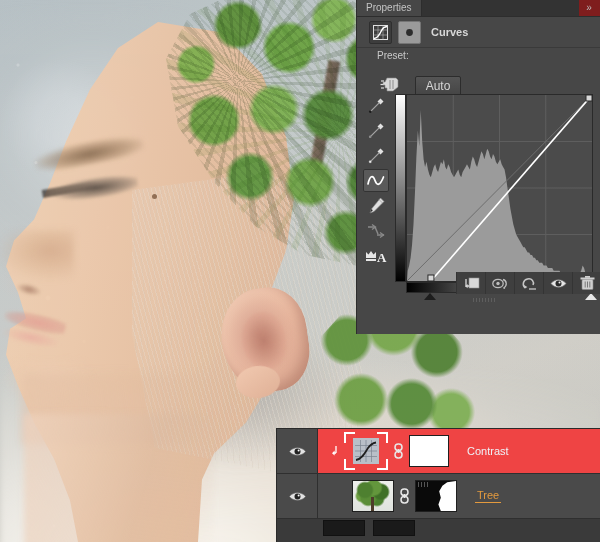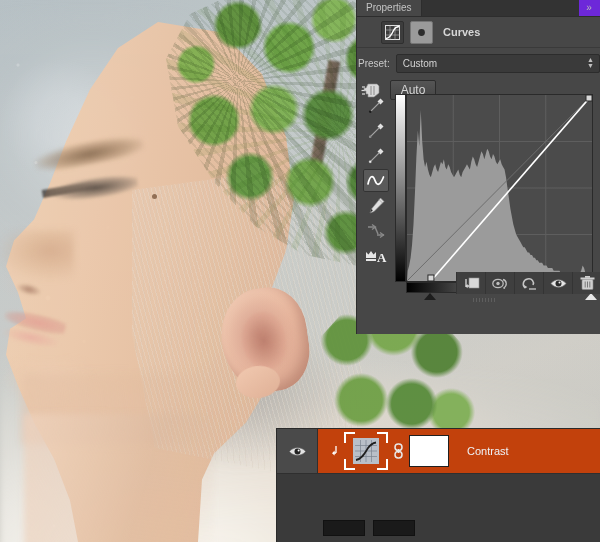"Properties" .props-tabbar { background: #6d28d9 -> #7f1d1d }
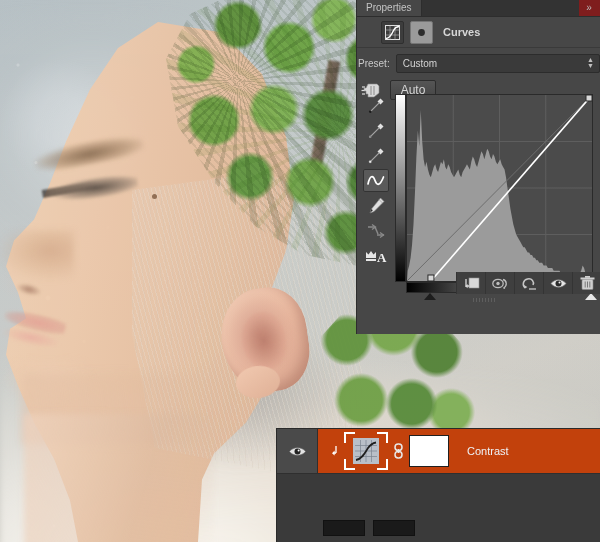"Curves" .props-head { padding: 0 24px -> 0 12px }
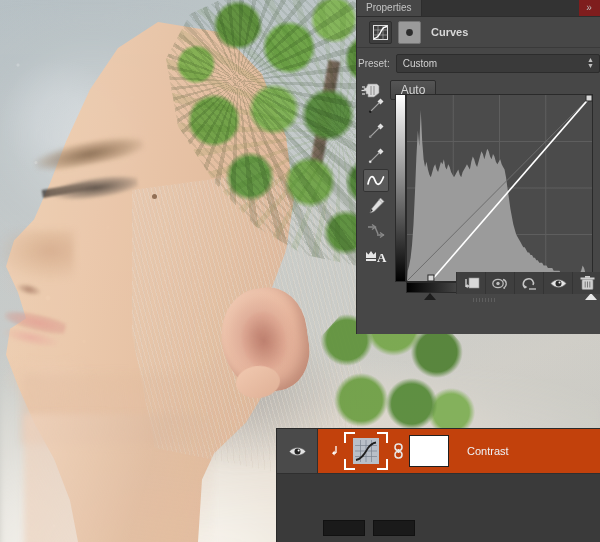"Preset:" .row { align-items: center -> flex-start; gap: 6px -> 12px; padding: 0 1px -> 0 20px }
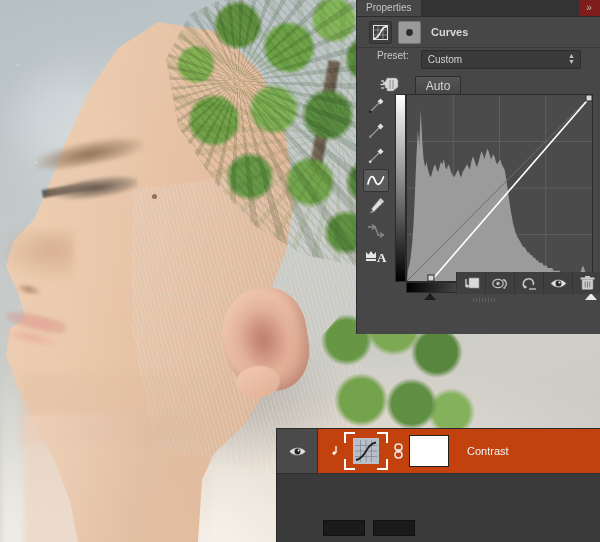"Custom" div.select { html: <div> <span>Custom</span> <span>▲<br>▼</span> </div> -> none }
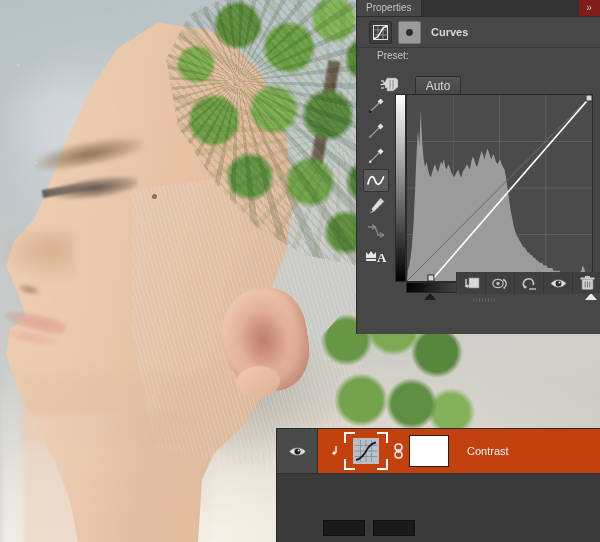"Contrast" .layer.sel { background: #c2410c -> #ef4444 }
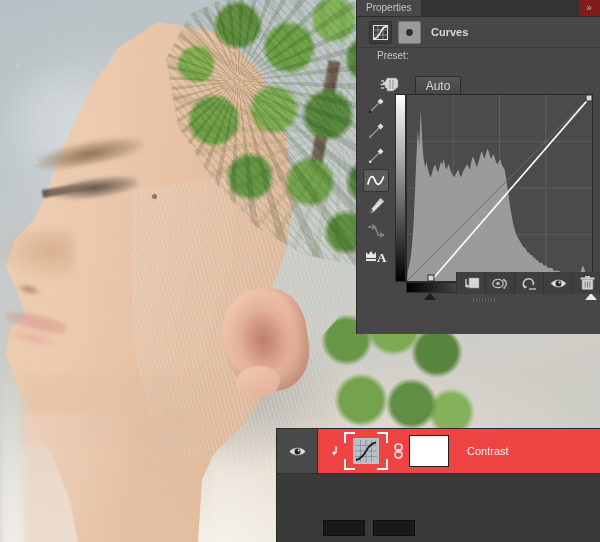"Tree" div.layer { html: none -> <div> <div> <svg> <path></path> <circle></circle> <circle></circle> </svg> </div> <div> <div> <div></div> <div></div> </div> <div> <svg> <rect></rect> <rect></rect> <line></line> </svg> </div> <div> <div></div> <div></div> </div> </div> <div>Tree</div> </div> }
